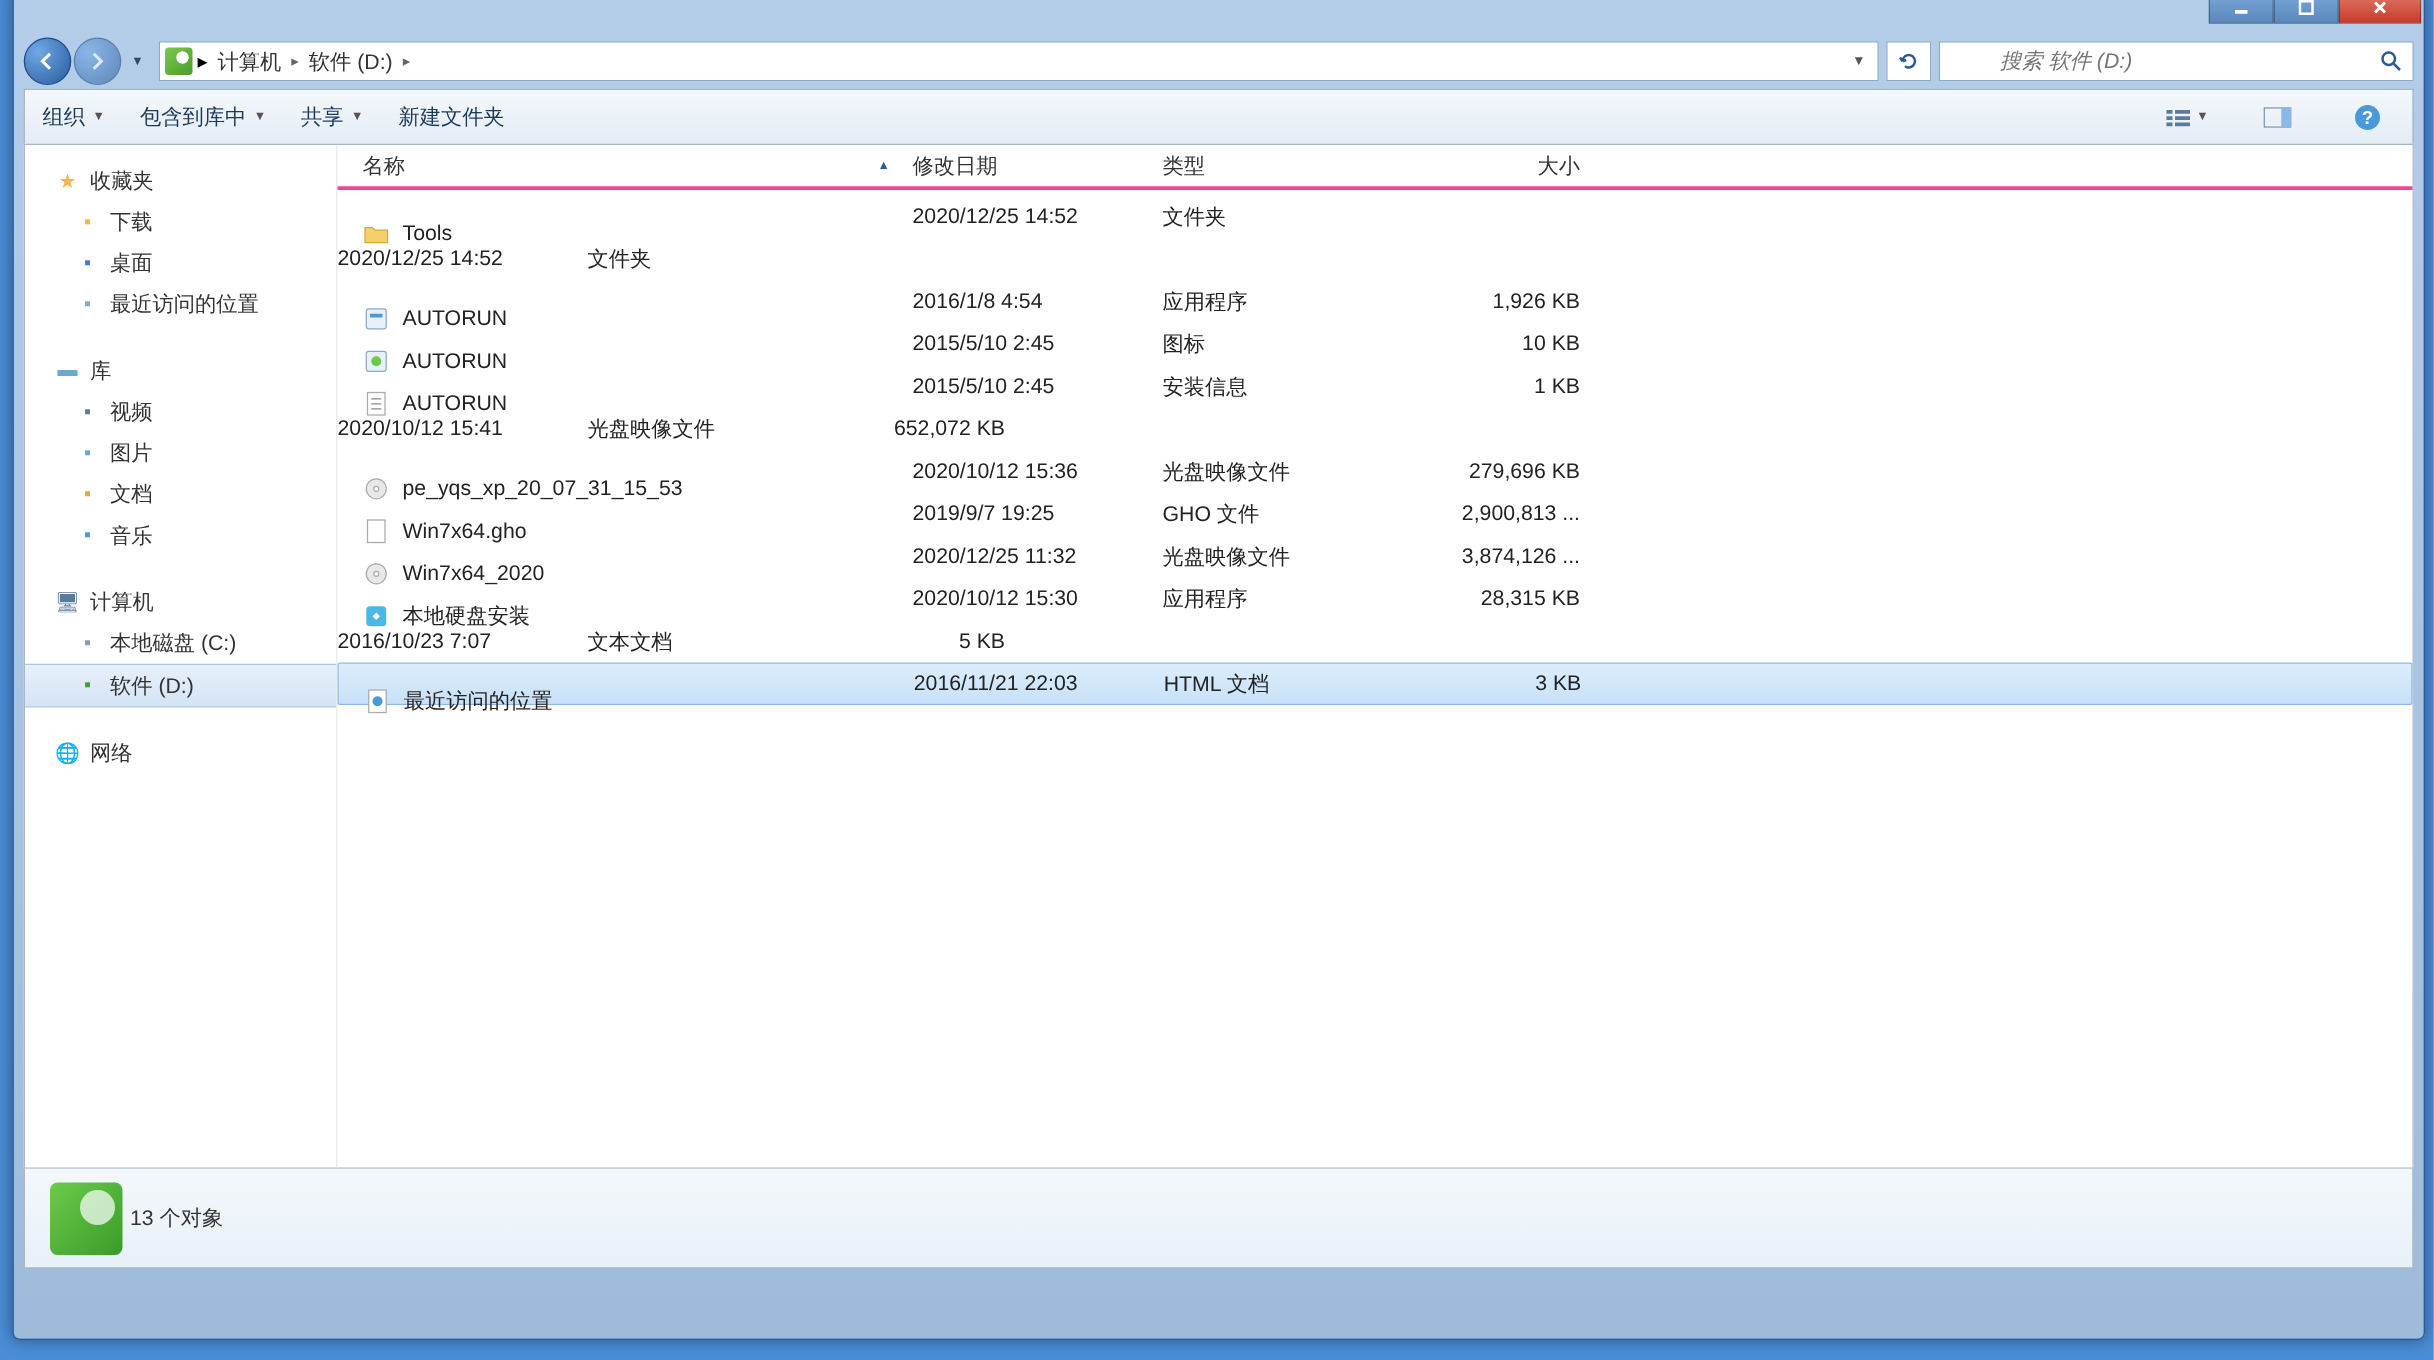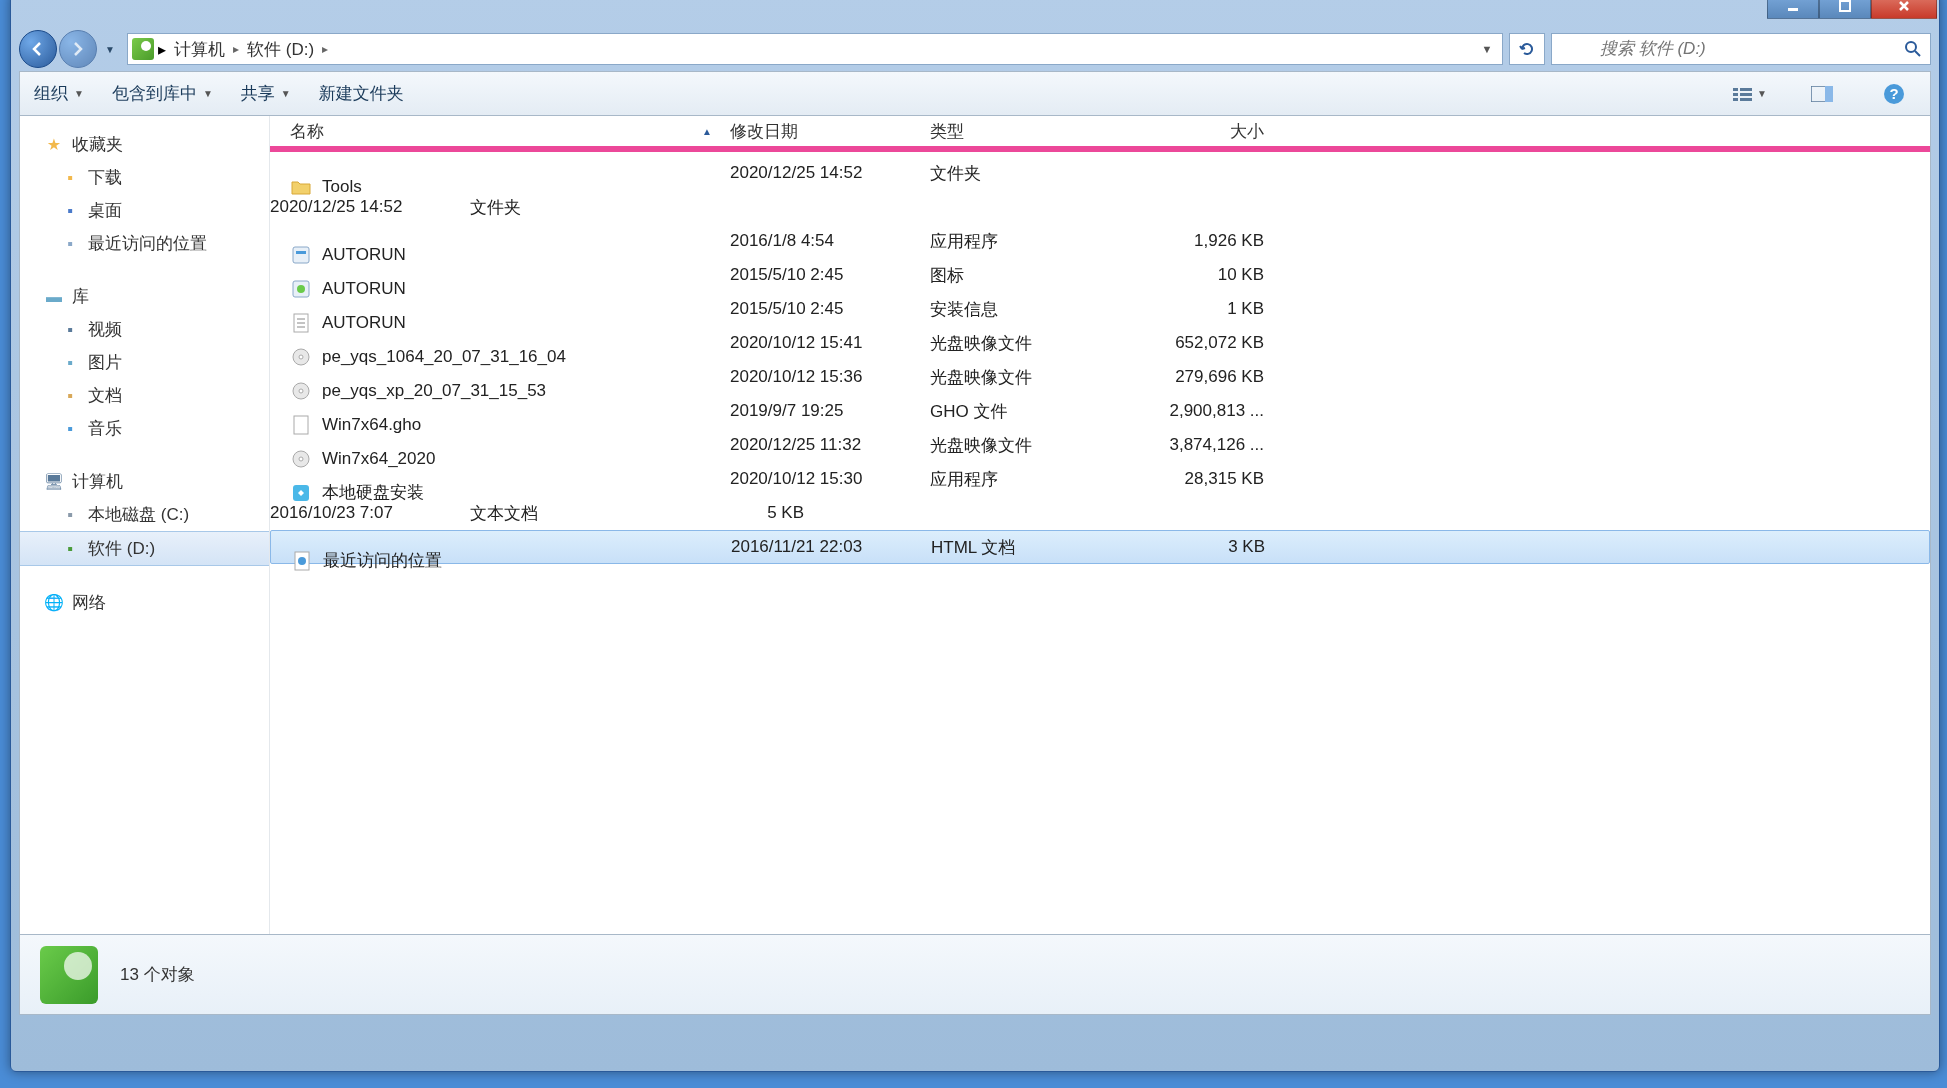"名称" .col-headers { border-bottom: 6px solid #ec4899 -> 3px solid #ec4899 }
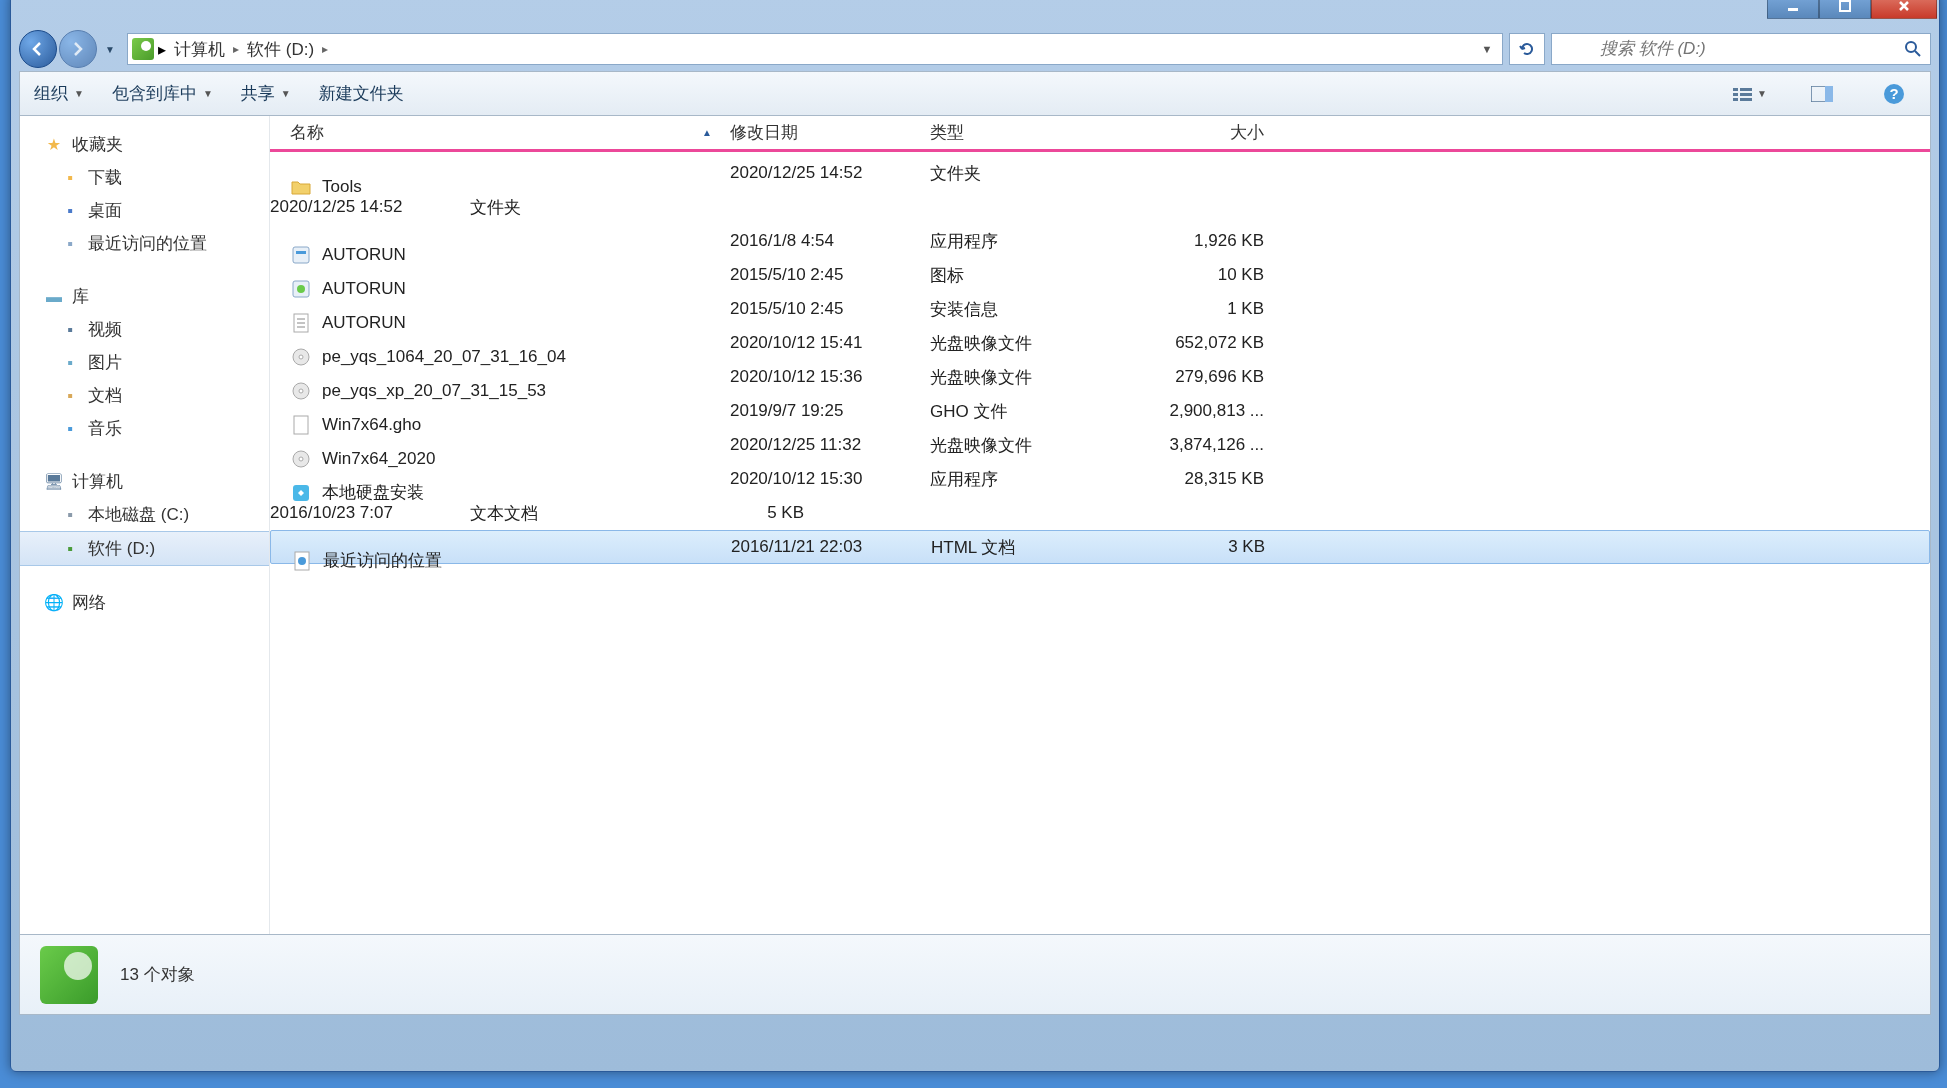"pe_yqs_1064_20_07_31_16_04" div.col-name { html: <div> <span> <svg> <circle></circle> <circle></circle> </svg> </span> <span>pe_yqs_1064_20_07_31_16_04</span> </div> -> none }
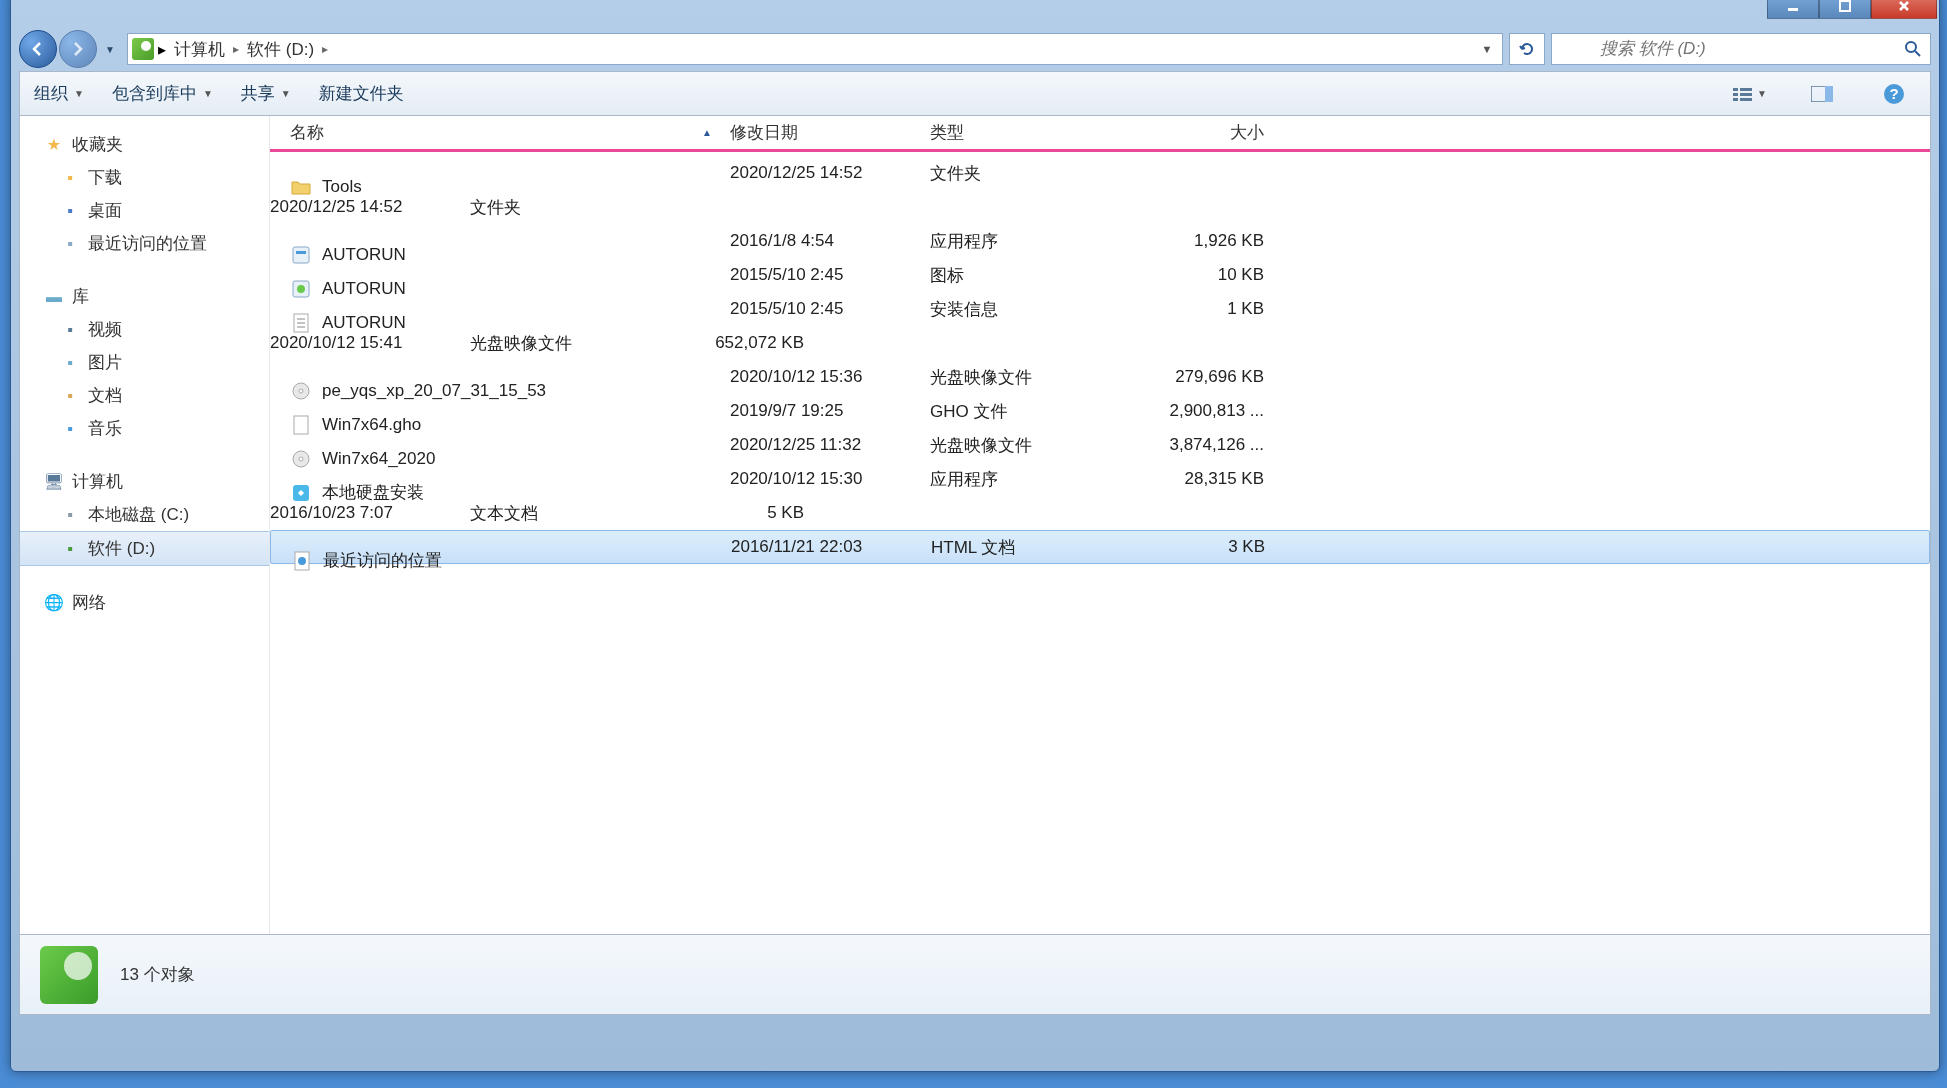"13 个对象" .statusbar { gap: 22px -> 6px }
